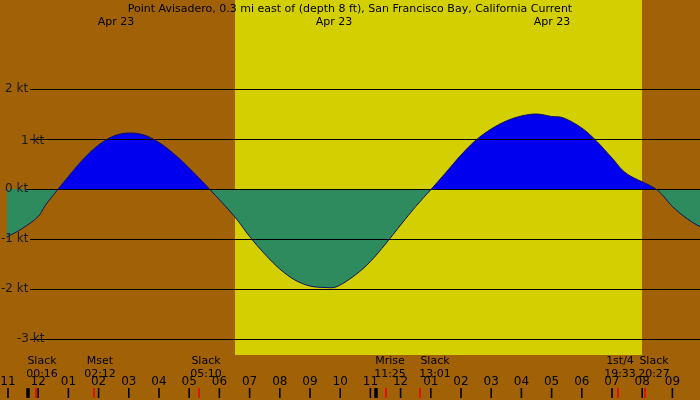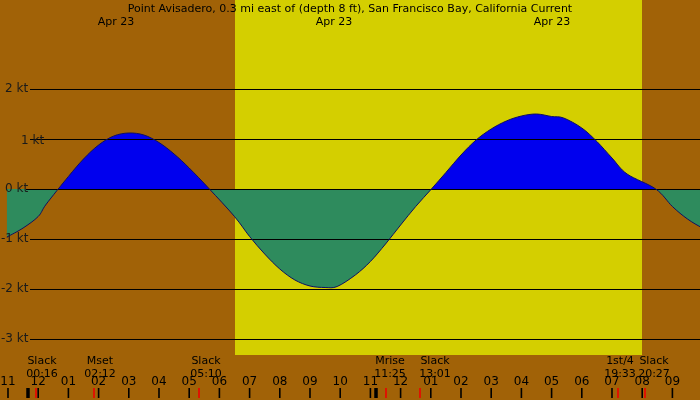"-3 kt" div.ytick-label { padding-left: none -> 16px }
